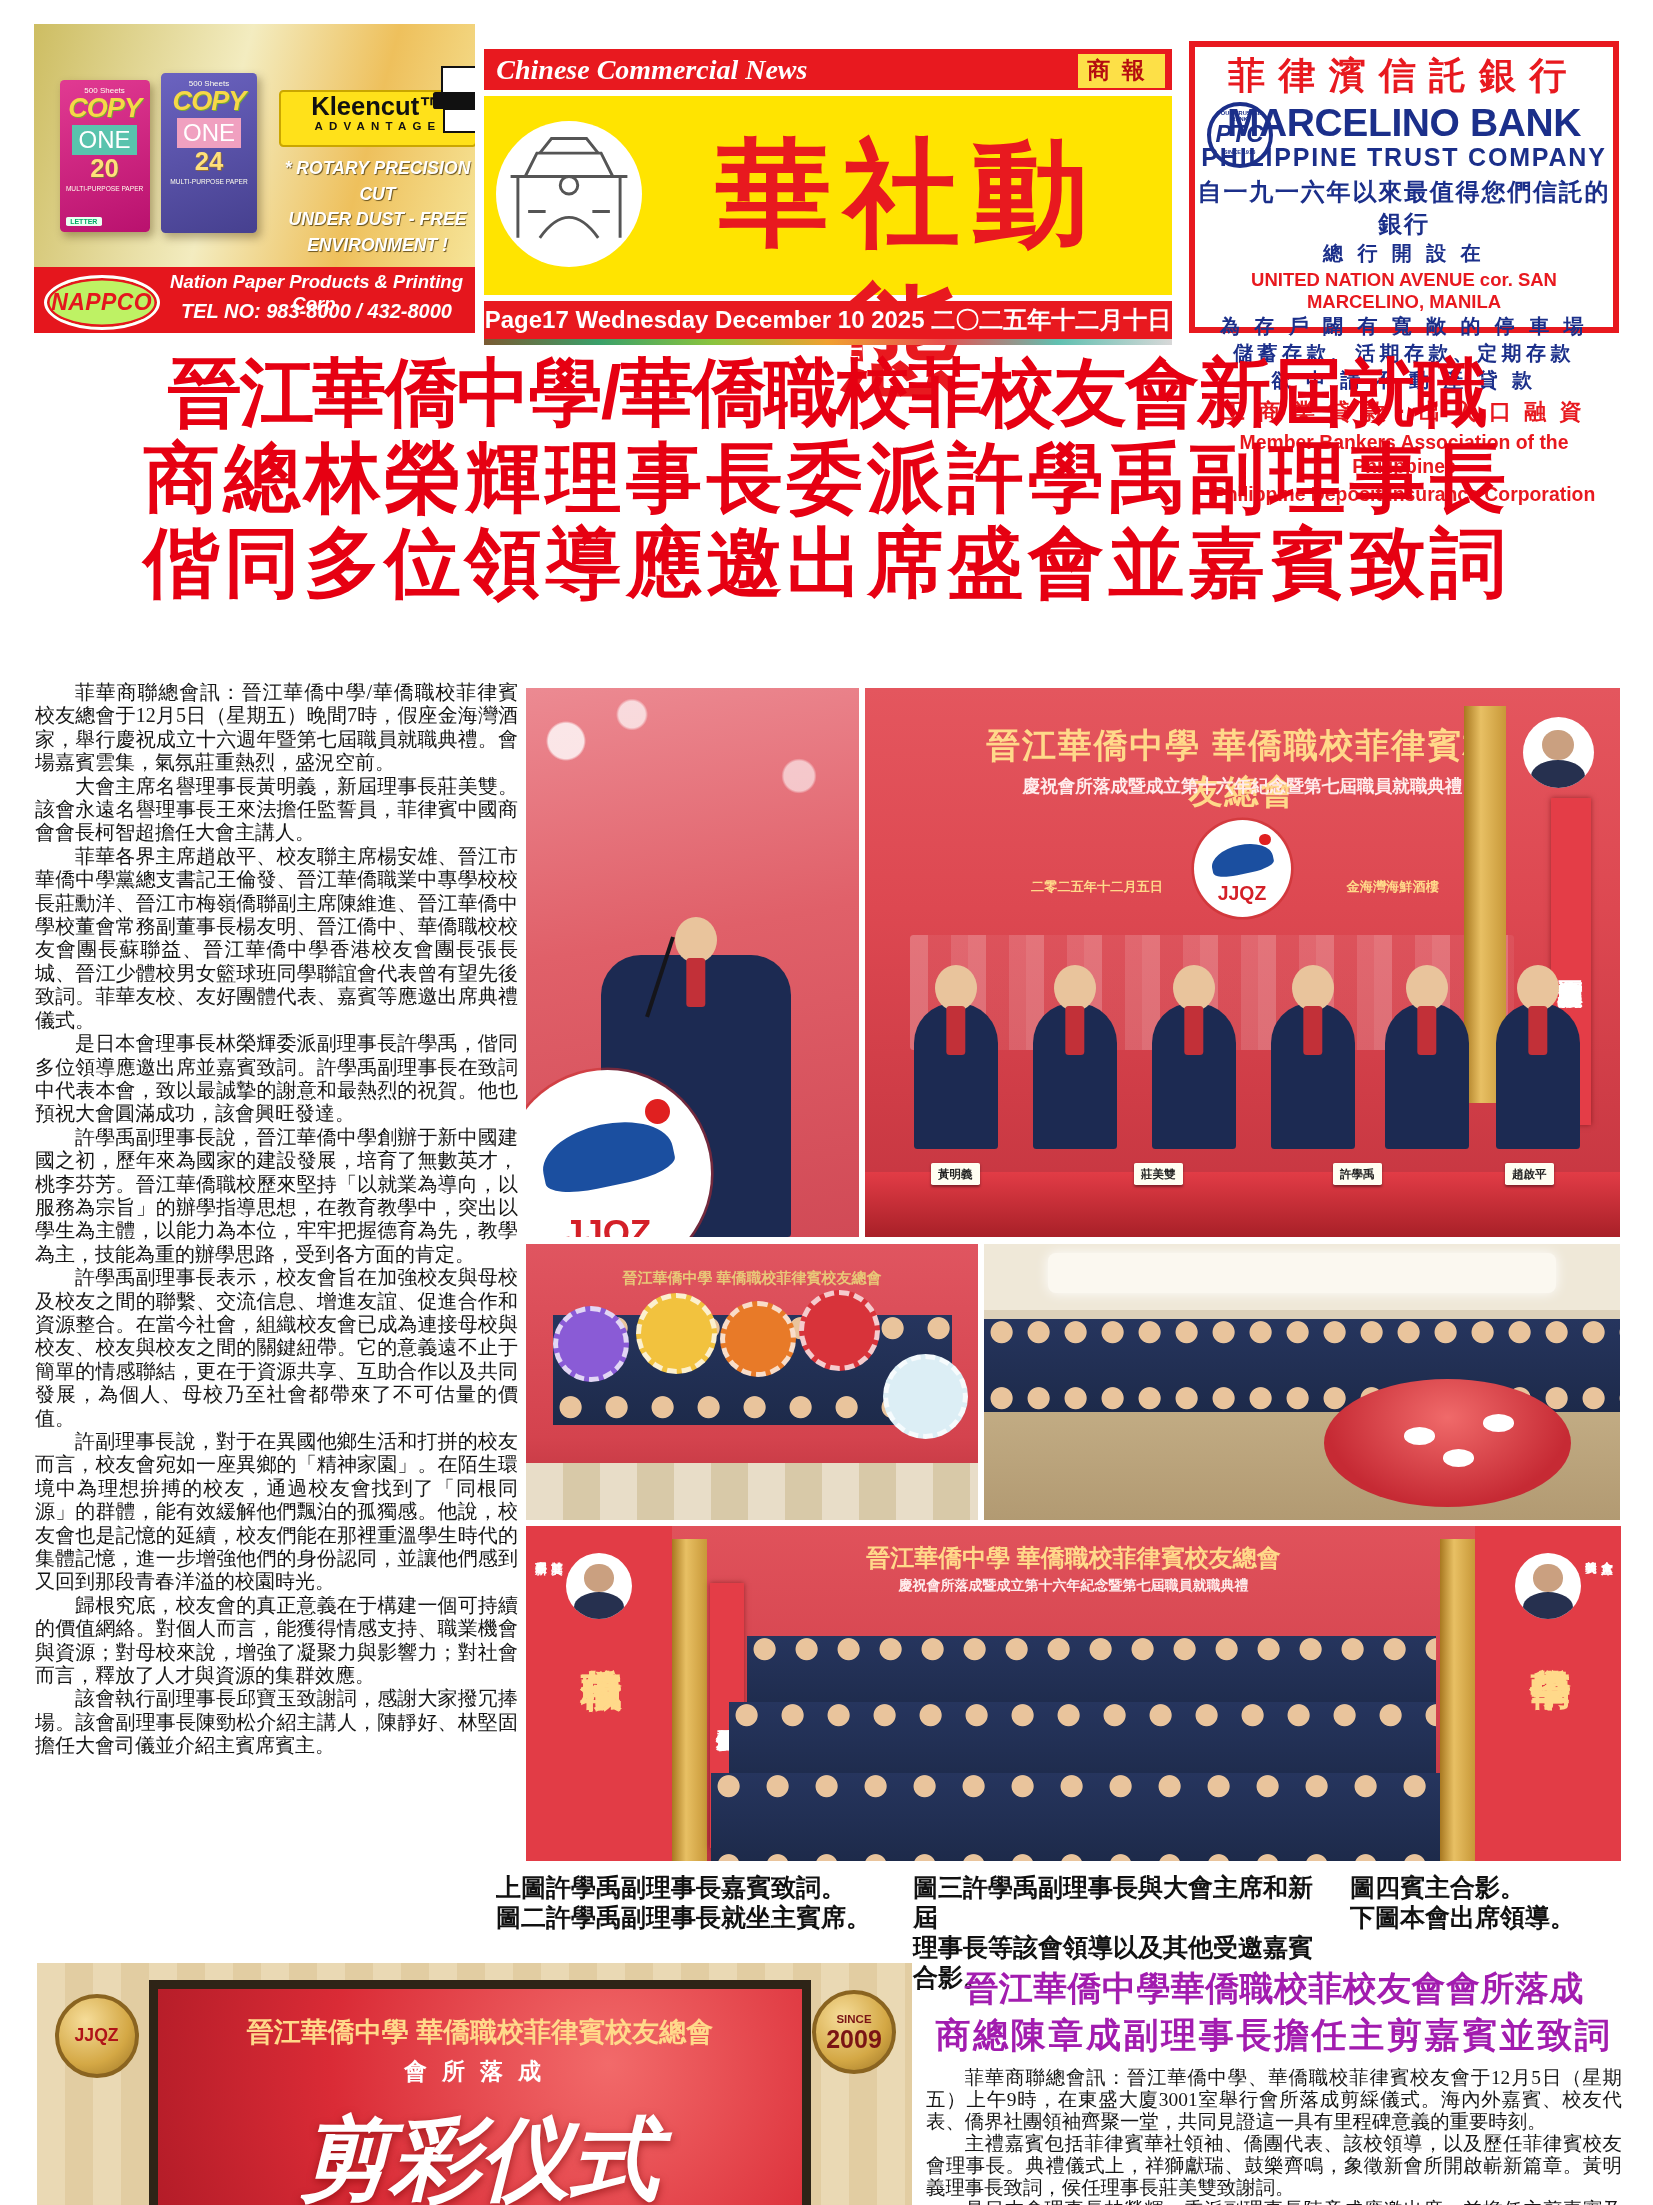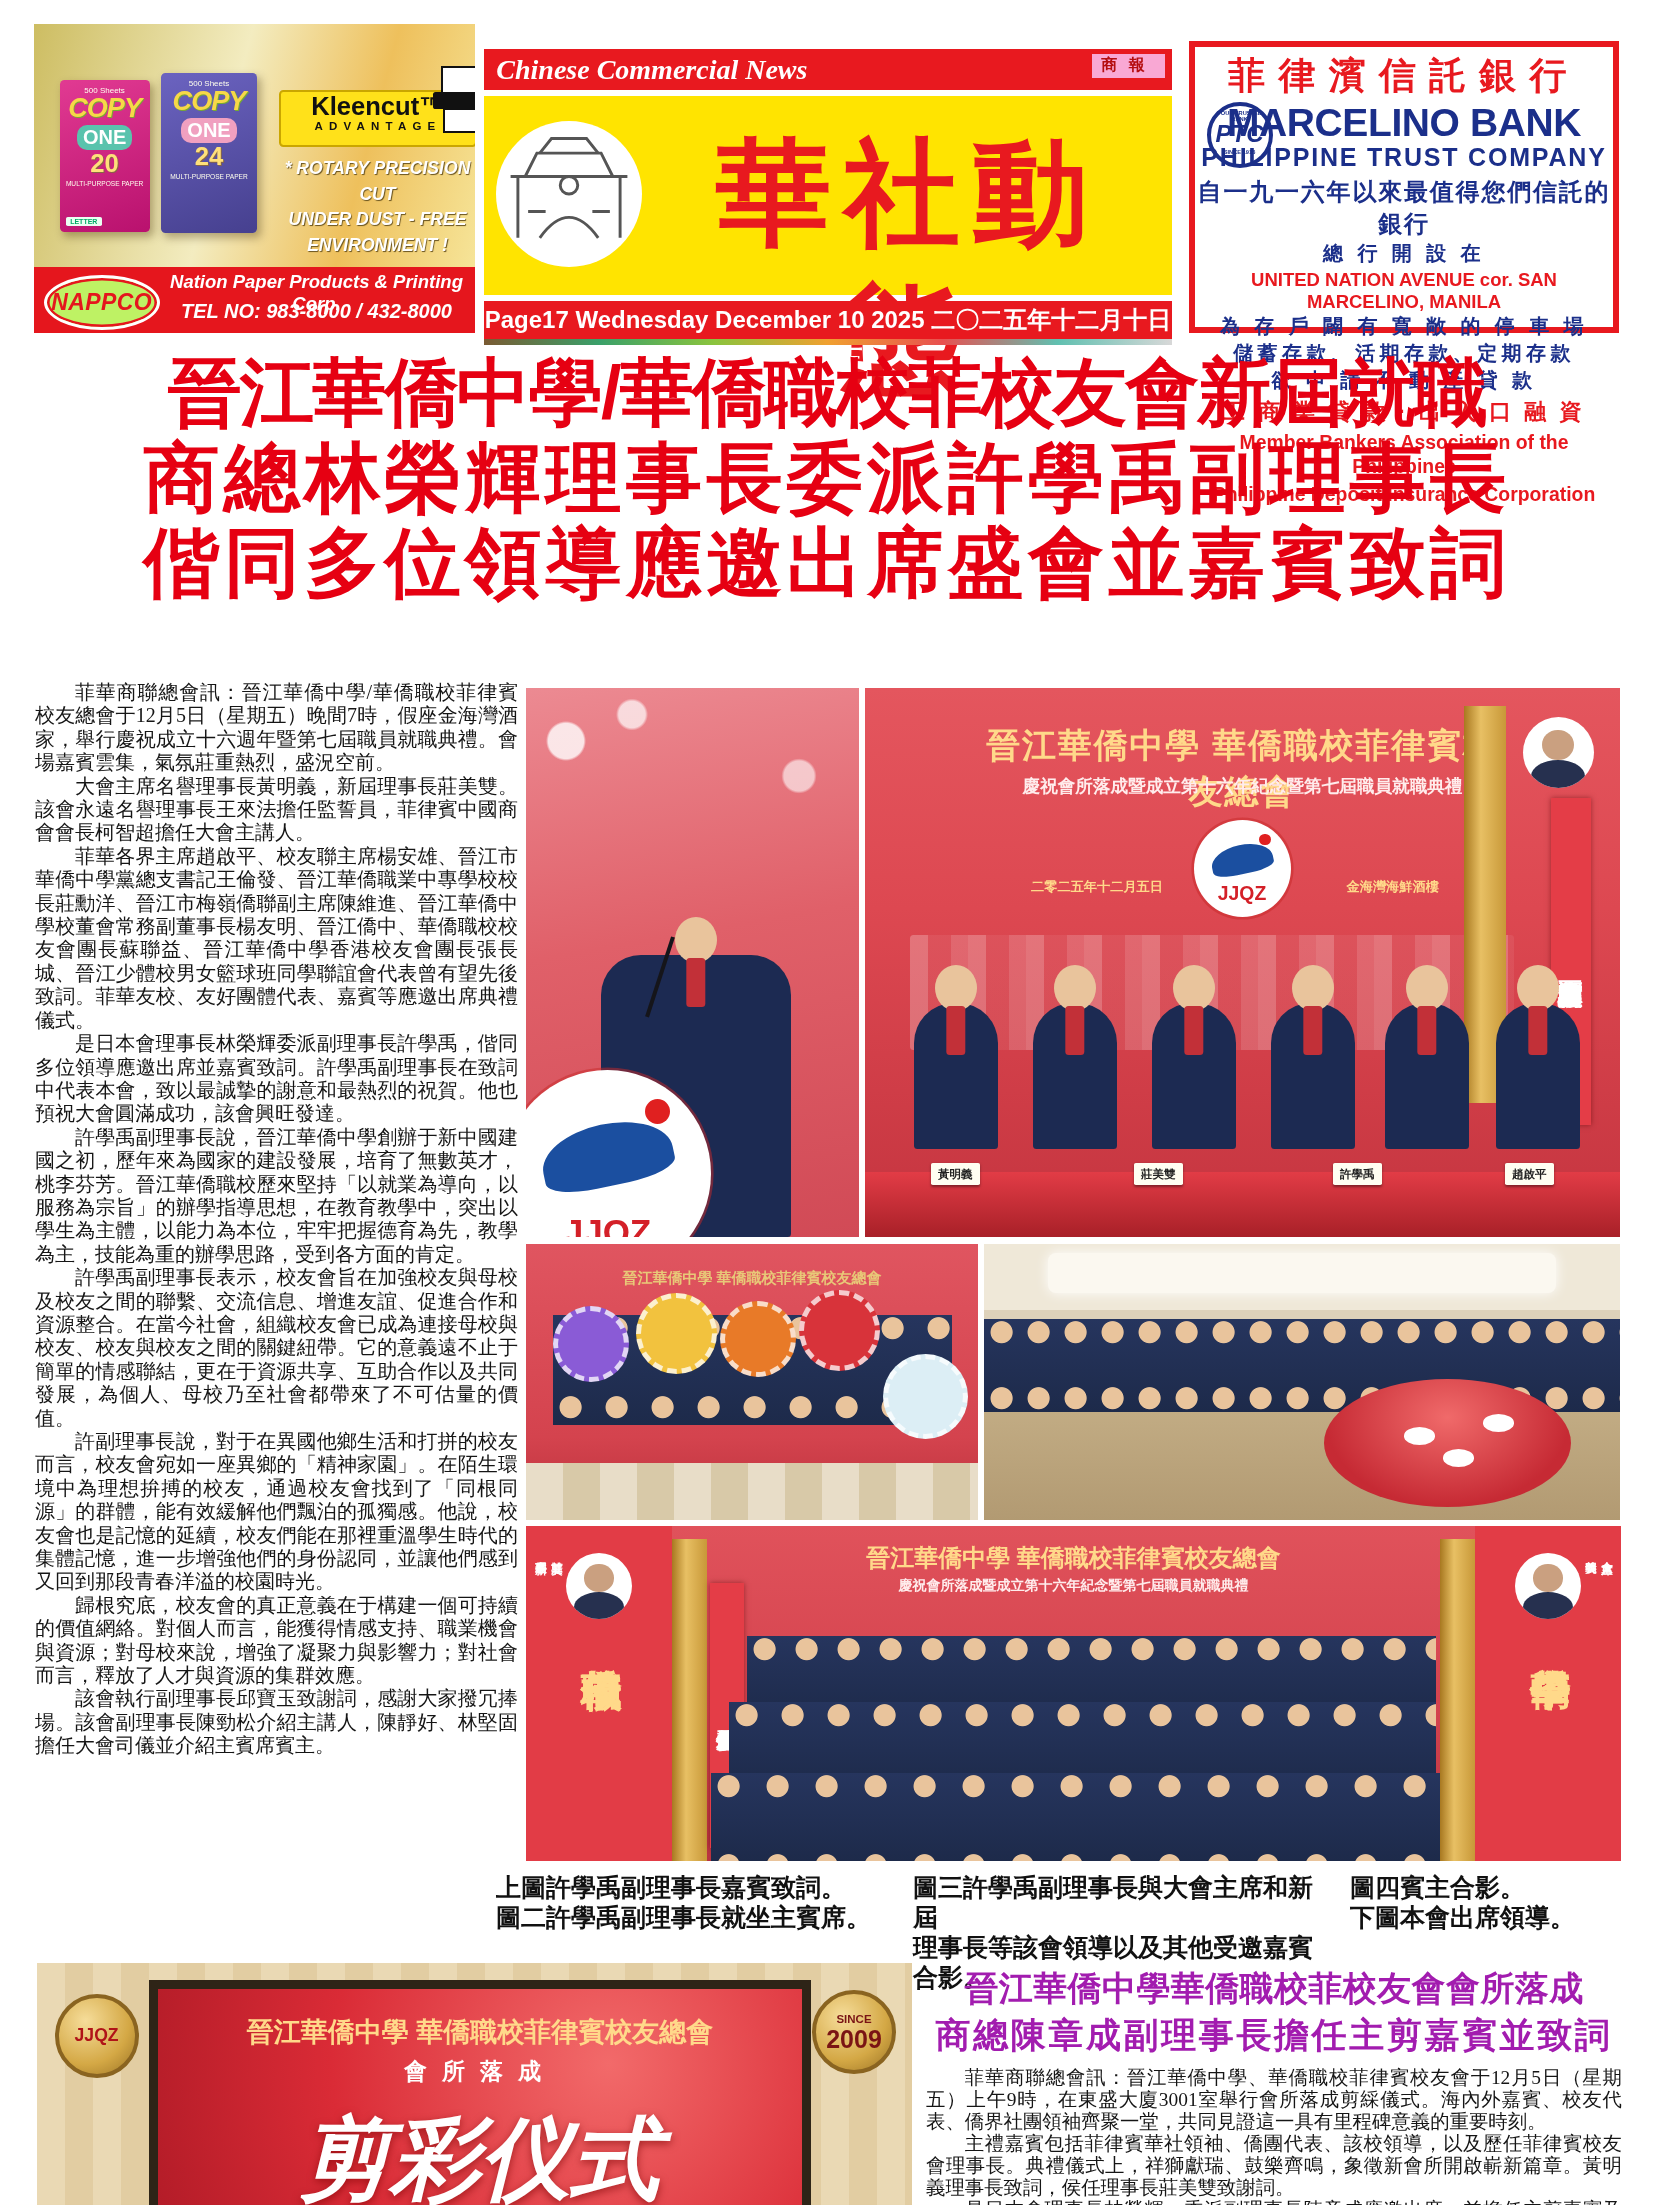"商報" .shangbao { background: #f9a8d4 -> #fde047; font-size: 16px -> 23px }
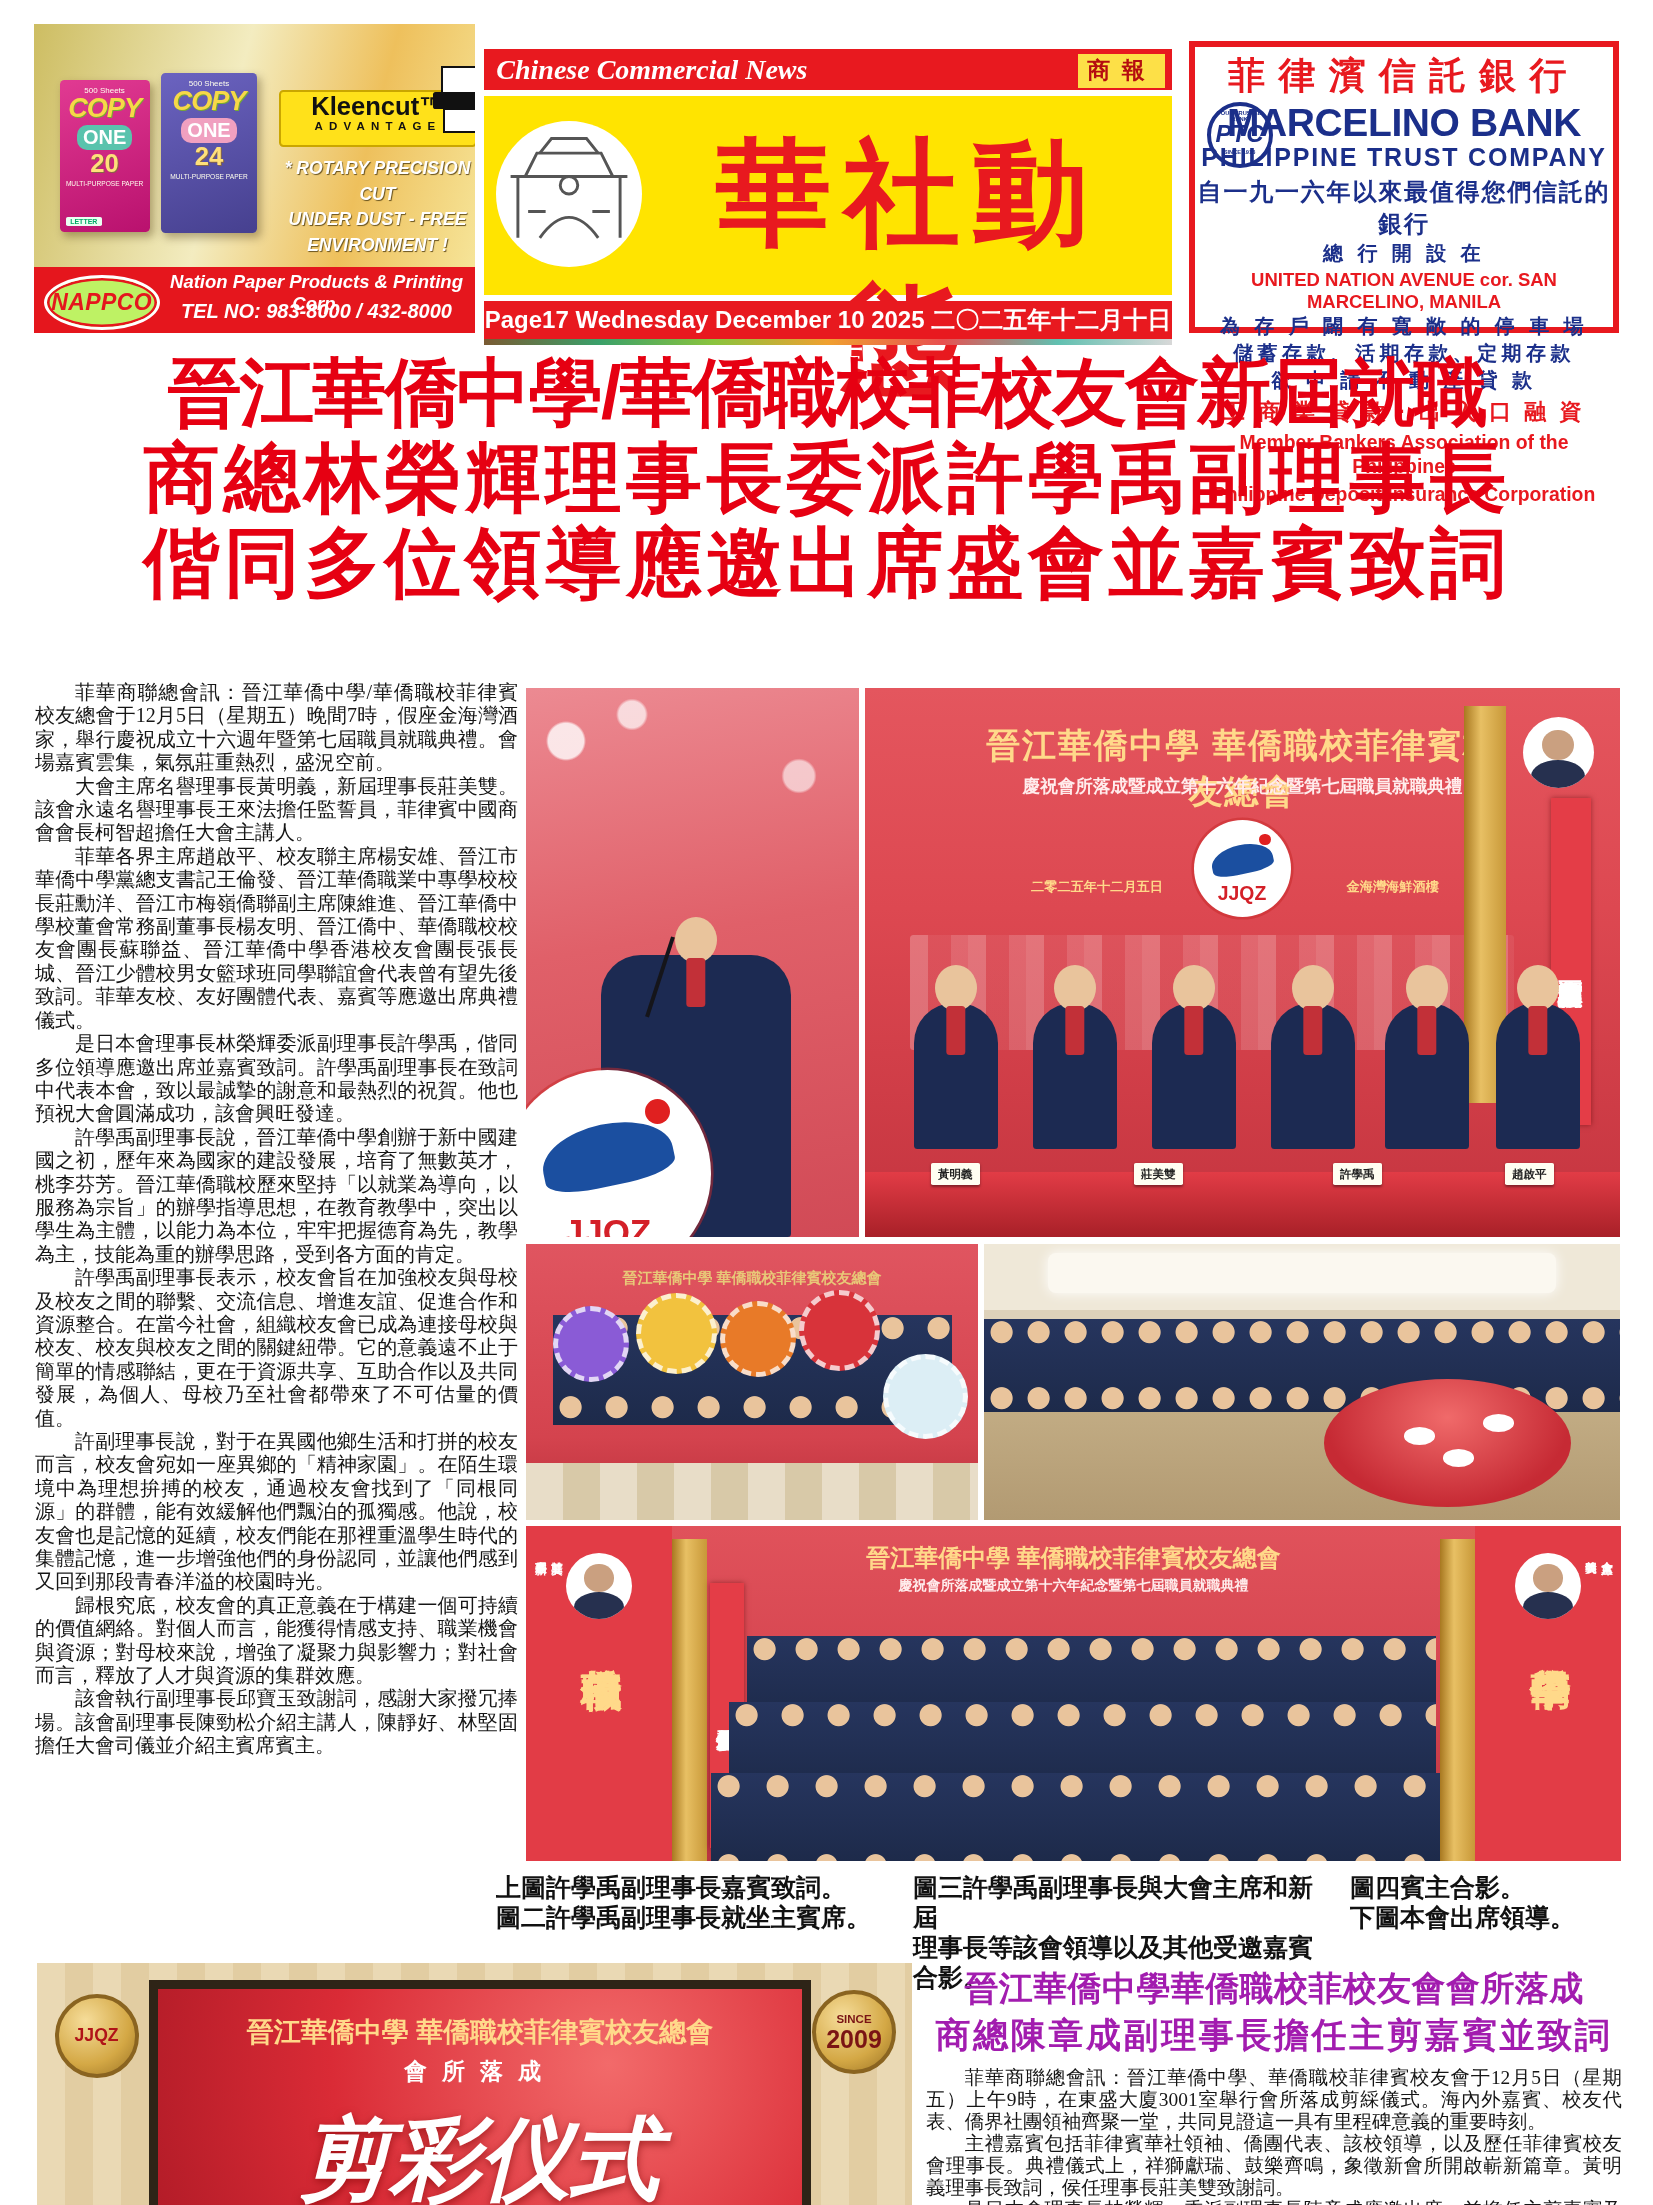"ONE" .copy-one { border-radius: 10px -> 0; font-size: 20px -> 24px; font-weight: 700 -> 400 }
